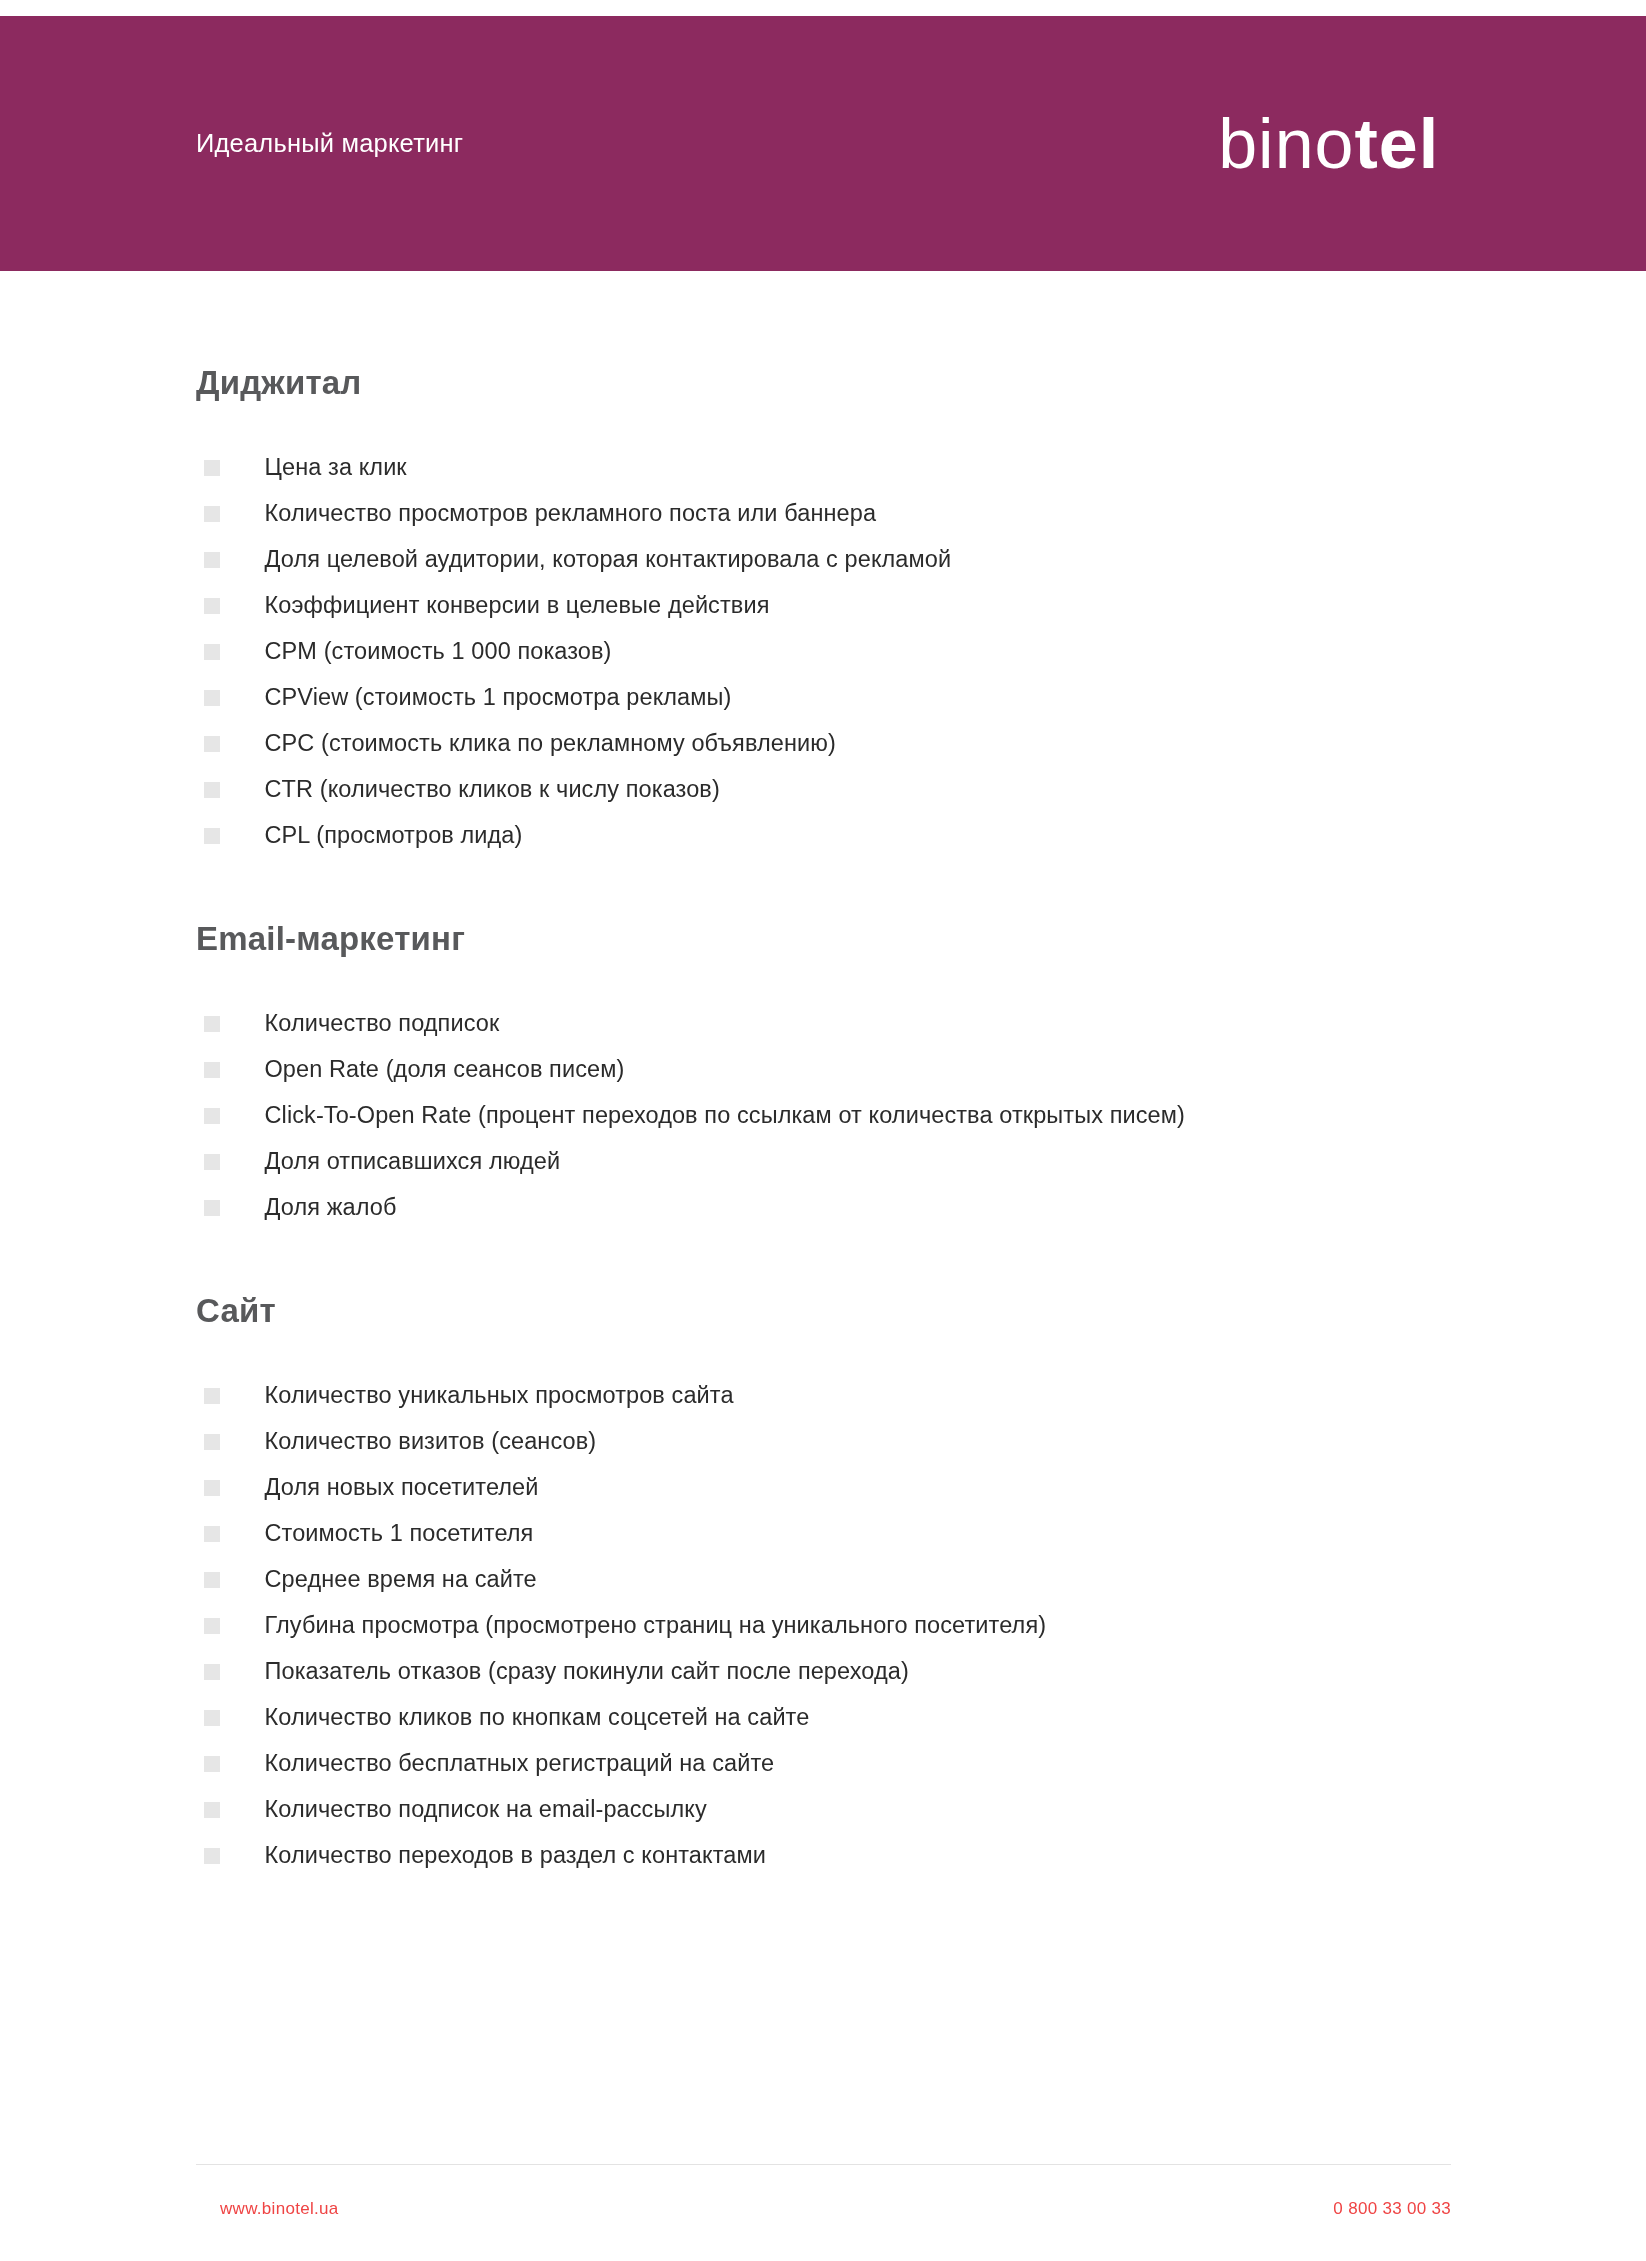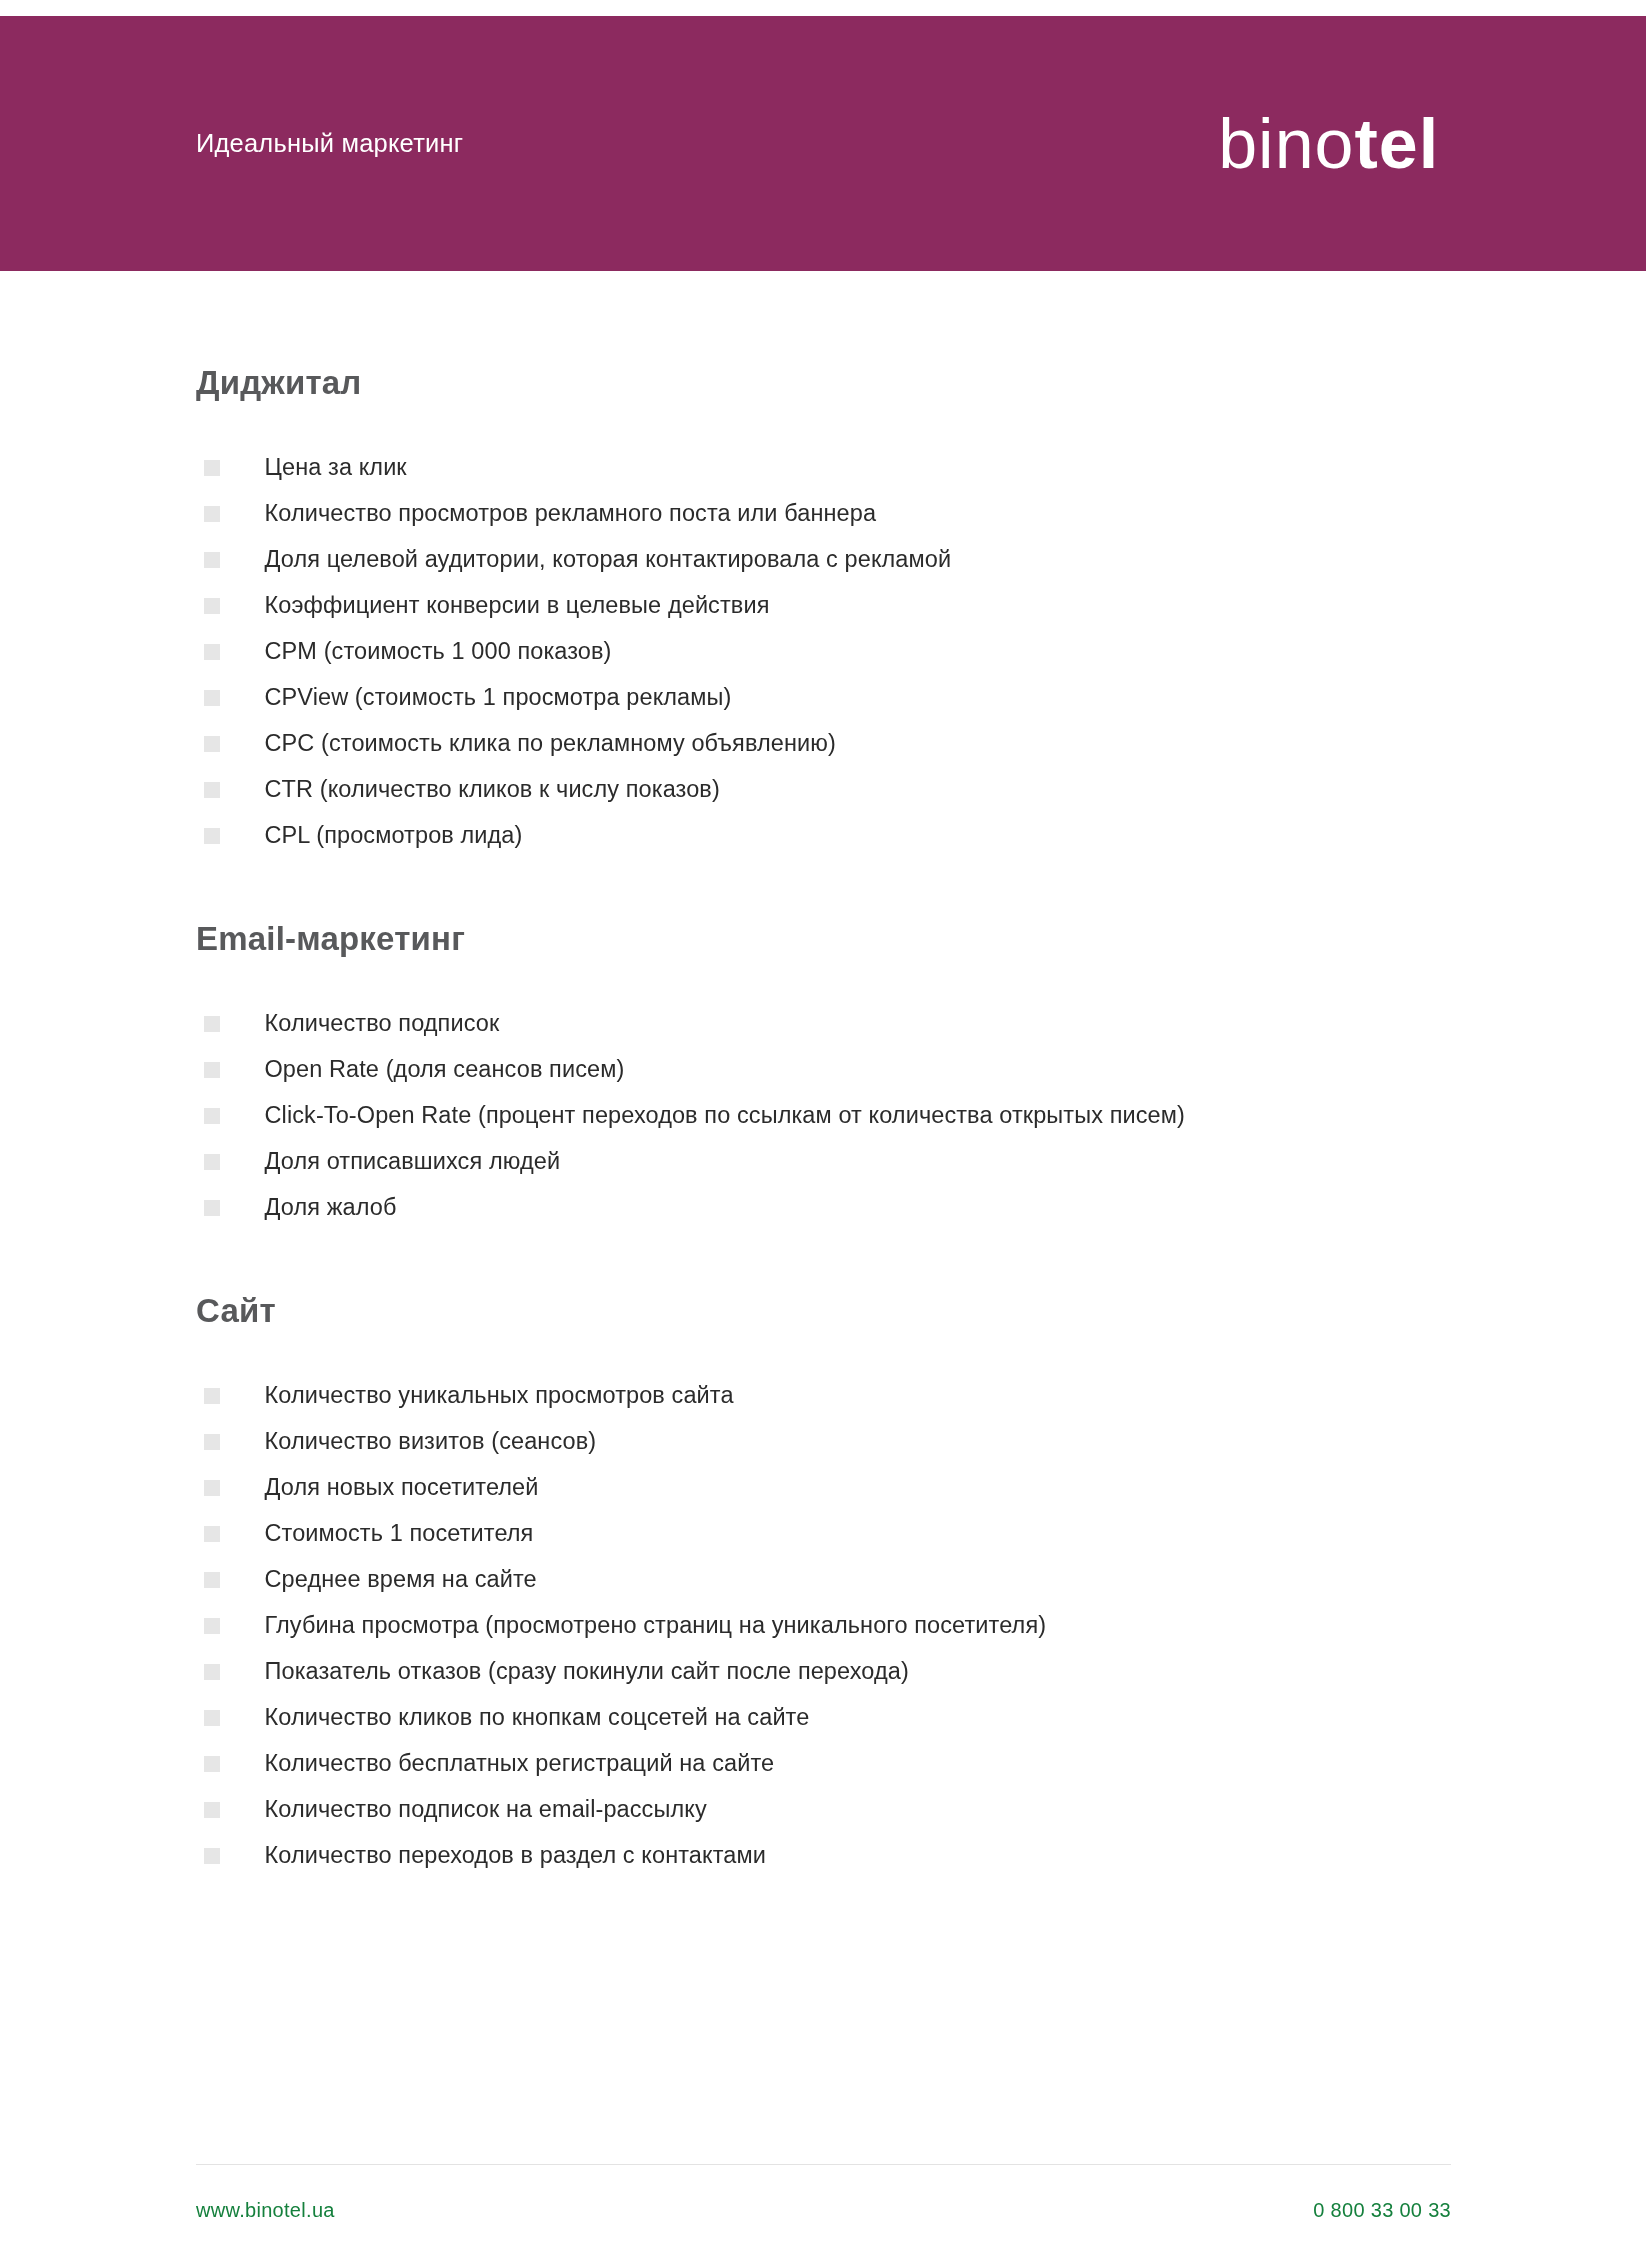"www.binotel.ua" .footer-text { color: #15803d -> #ef4444; font-size: 20px -> 17px; margin-left: none -> 24px }
